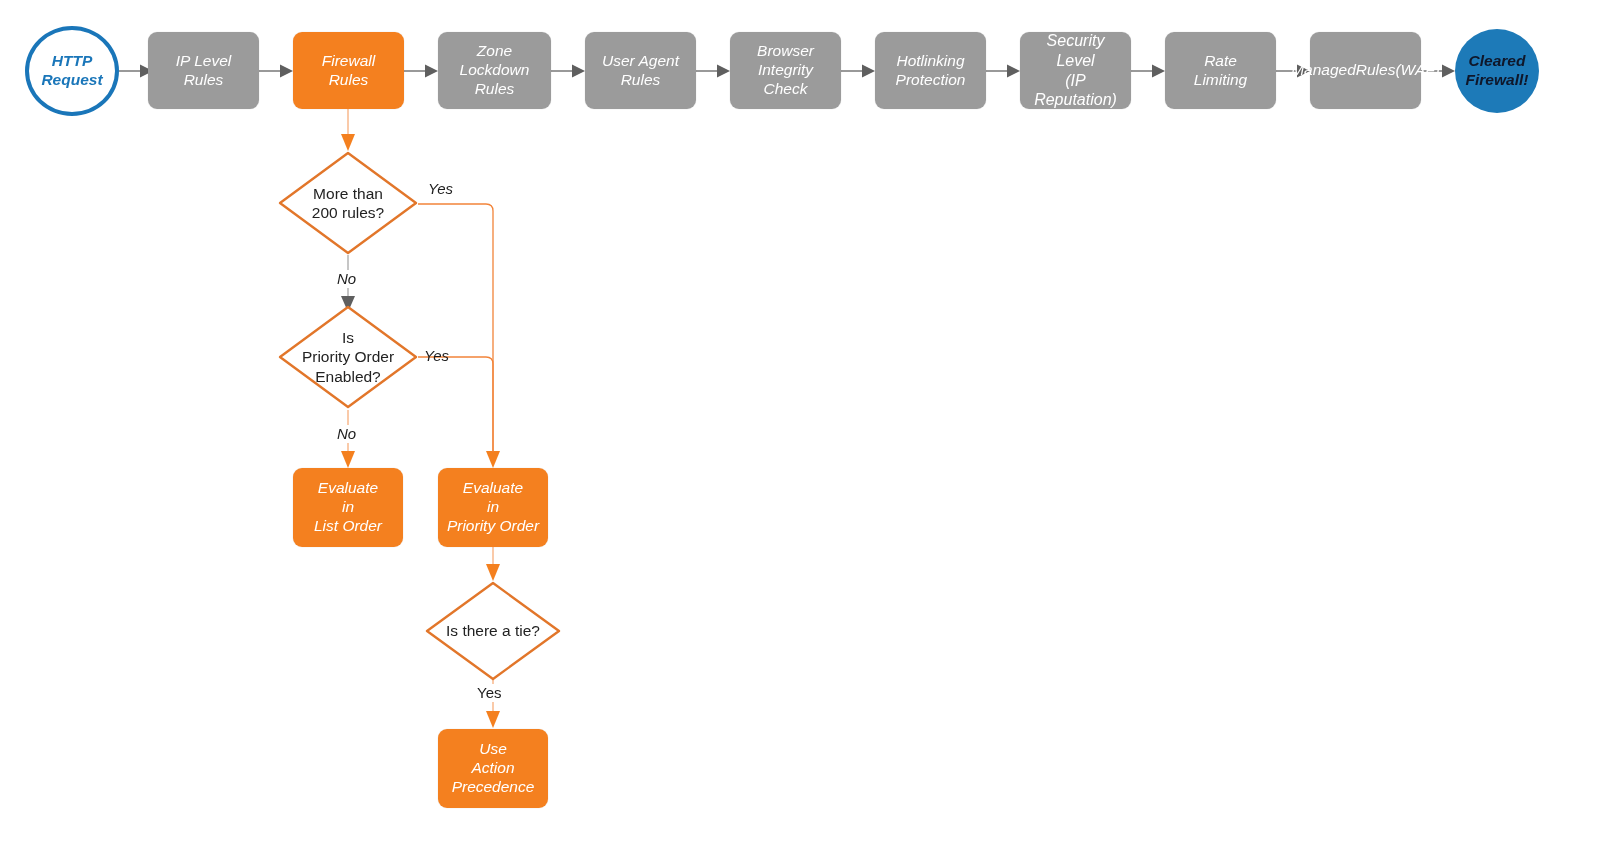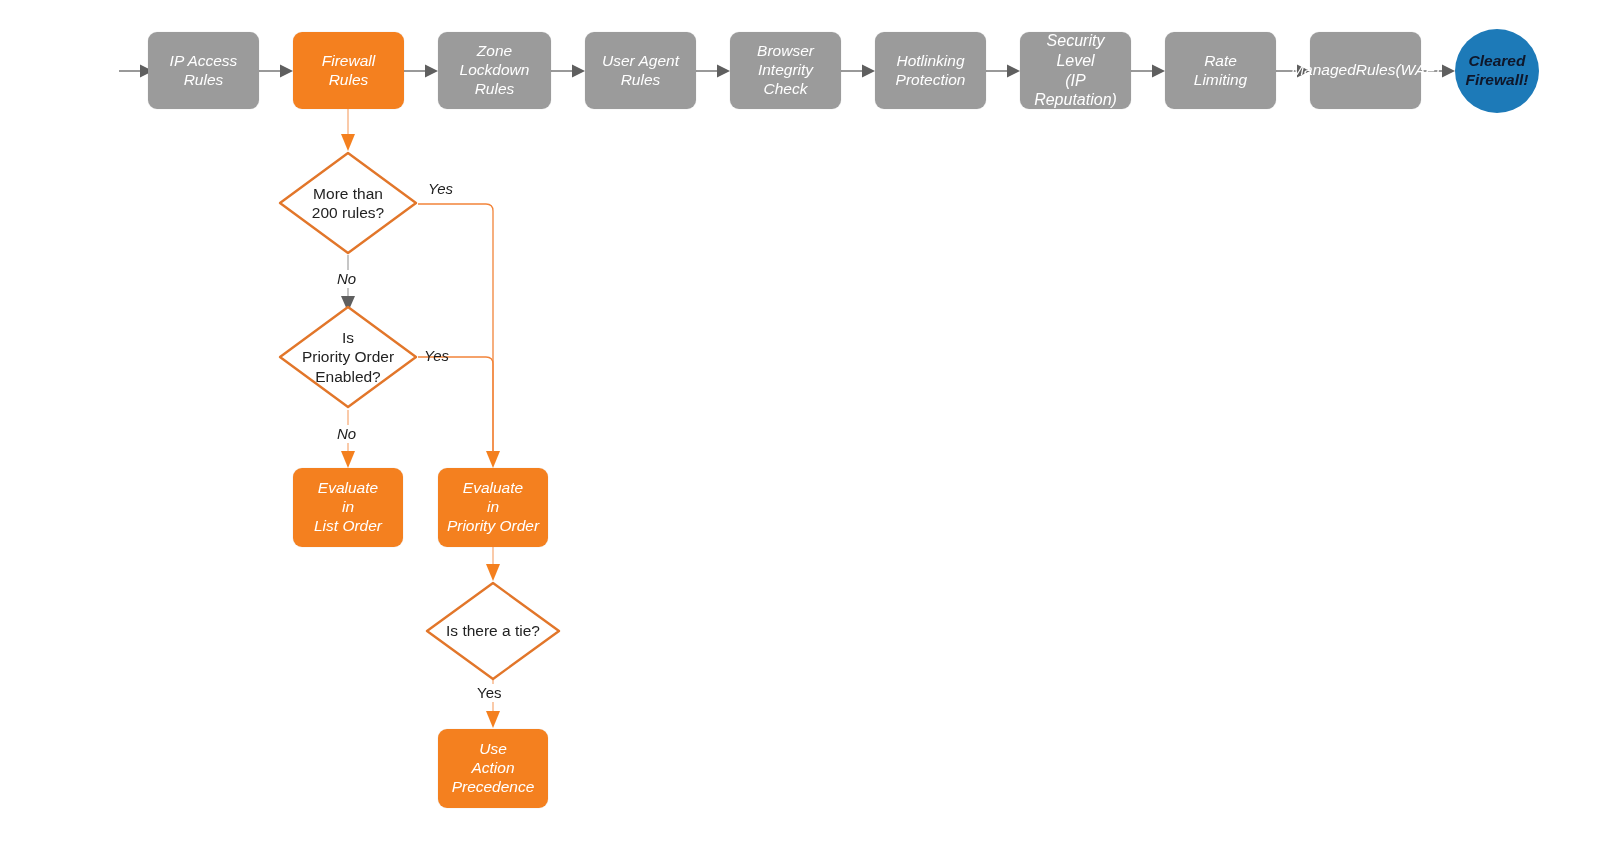"HTTP" div.node { html: none -> <div> <span>HTTP</span> <span>Request</span> </div> }
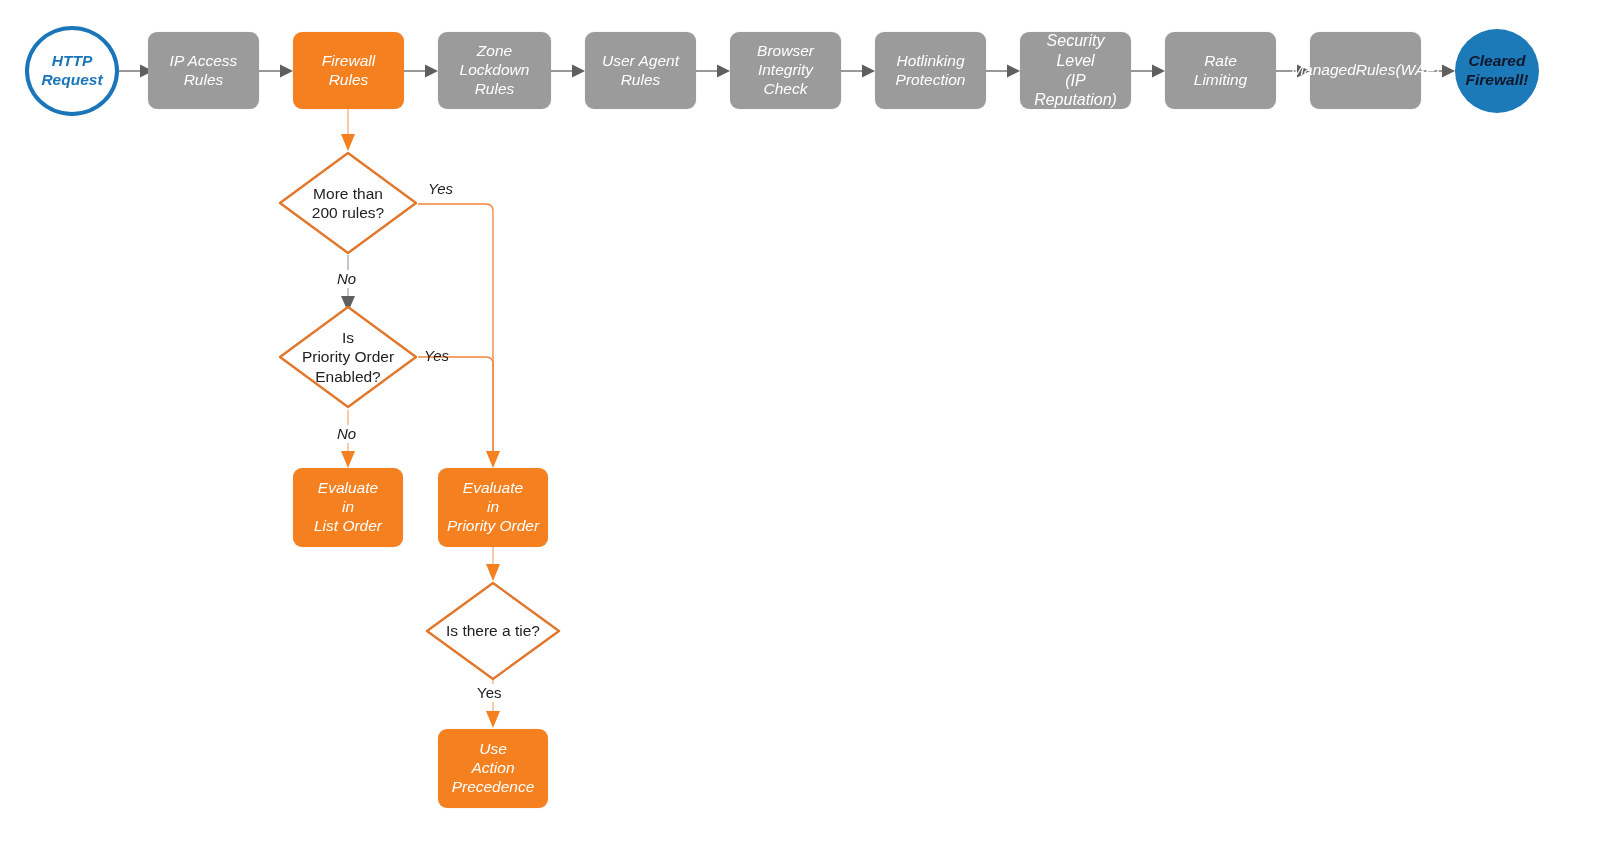"IP Access" span { text: Access -> Level }
